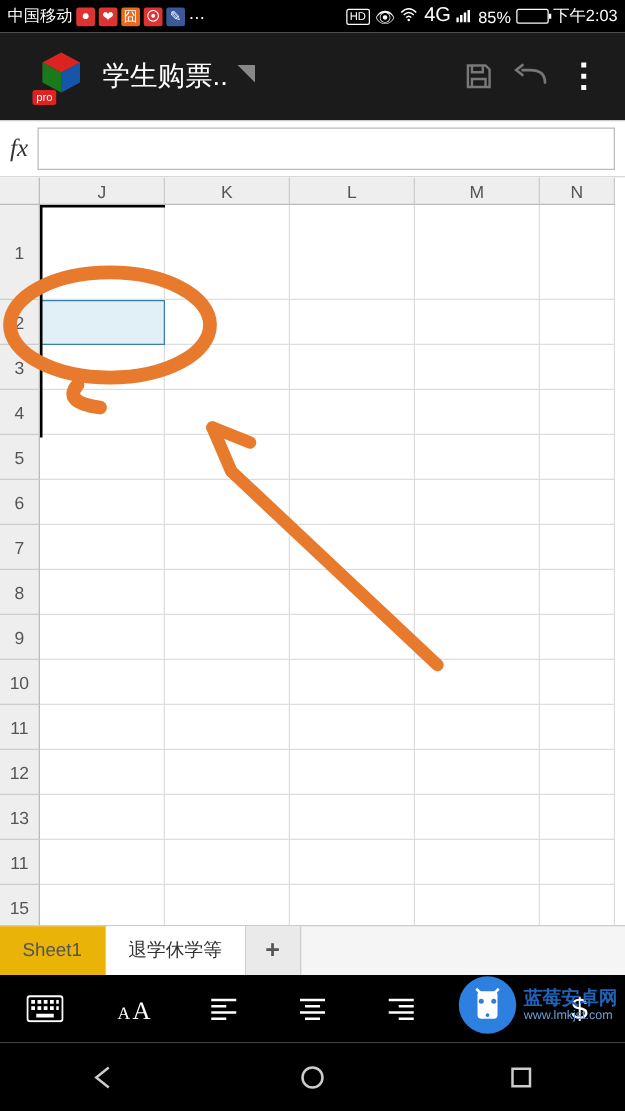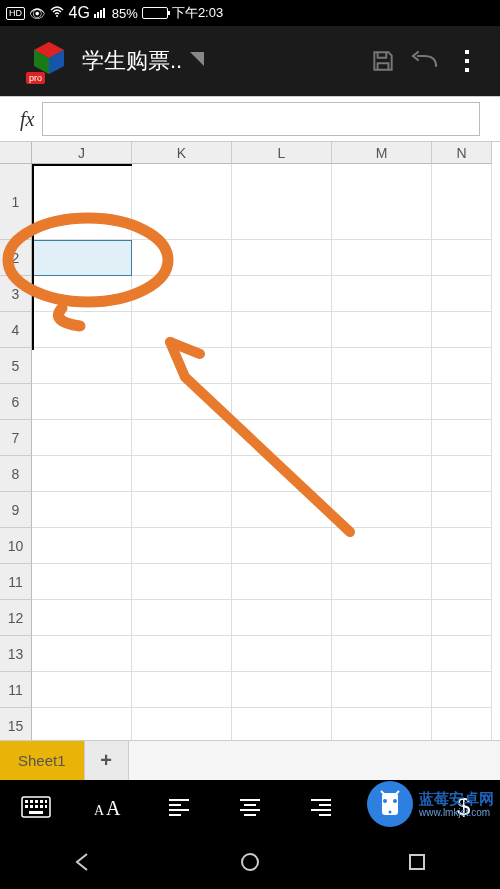"中国移动" div.status-left { html: none -> <div> <span>中国移动</span> <span>●</span> <span>❤</span> <span>囧</span> <span>⦿</span> <span>✎</span> <span>⋯</span> </div> }
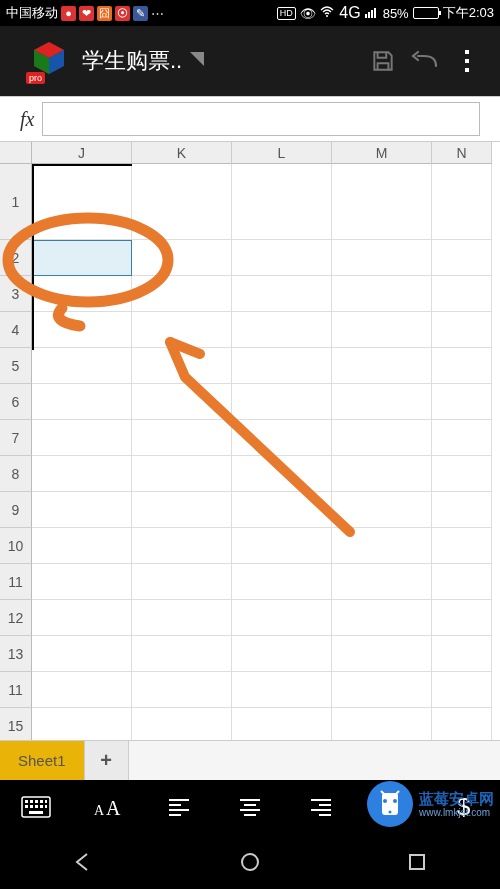"fx" .fx-bar { padding: 0 20px -> 0 8px }
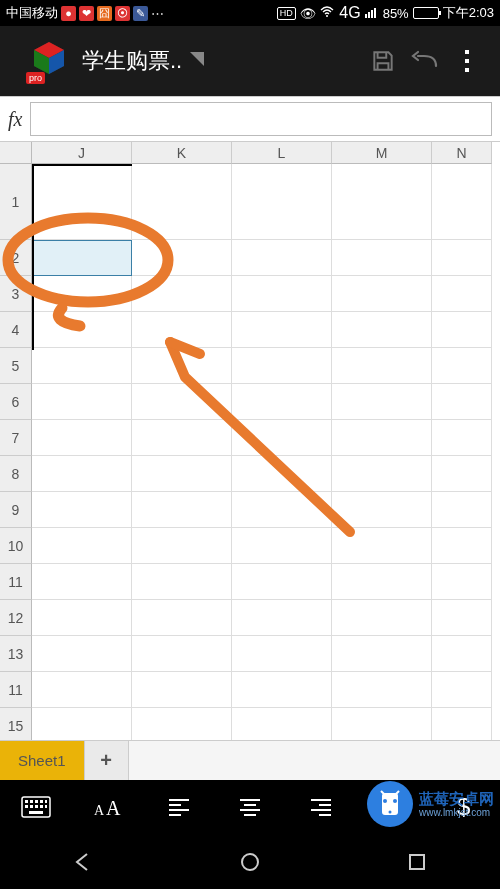"退学休学等" div.sheet-tab { html: none -> <div>退学休学等</div> }
